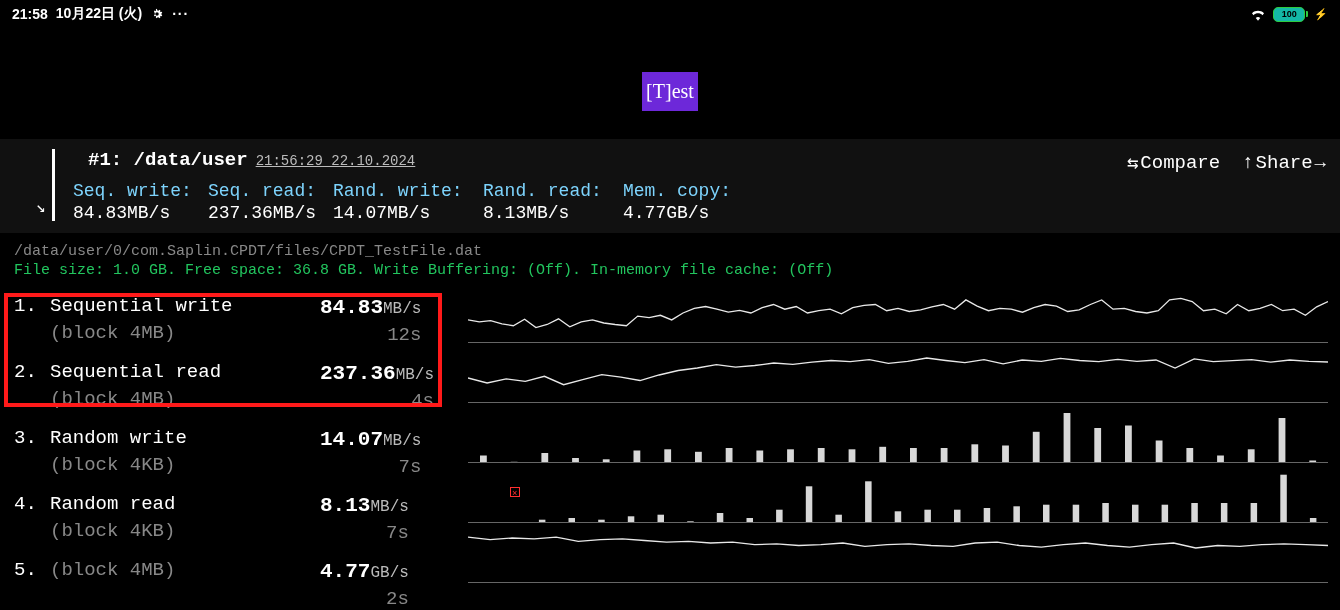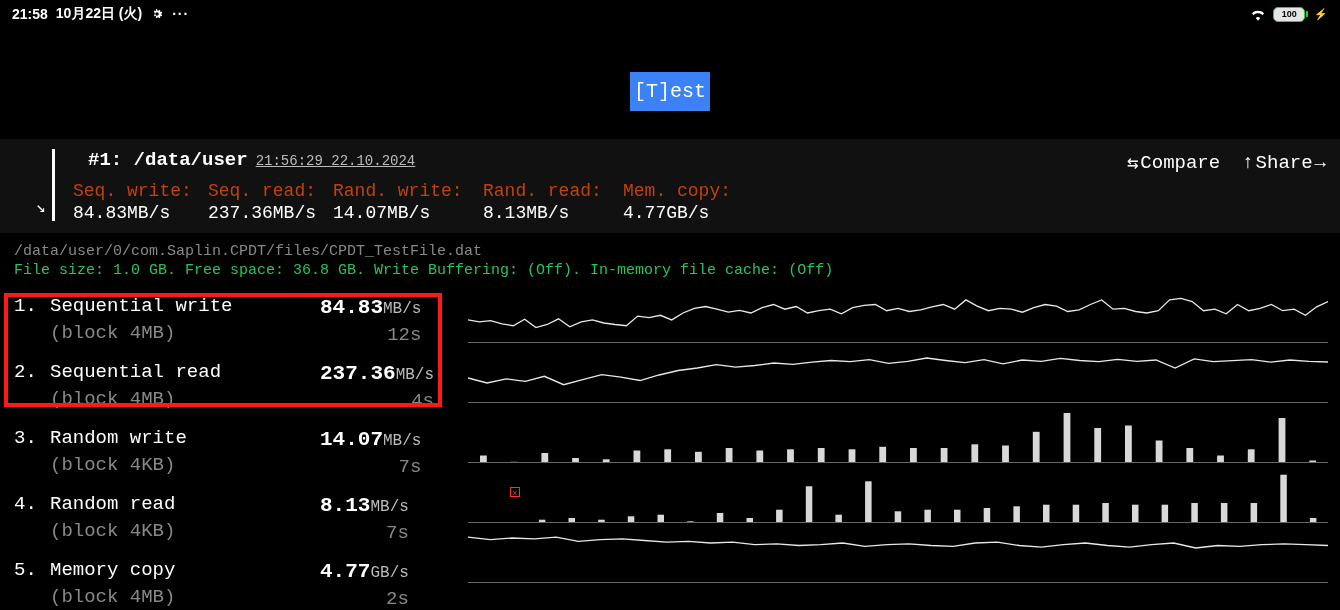"100" .battery-body { background: #e5e5e5 -> #14b8a6 }
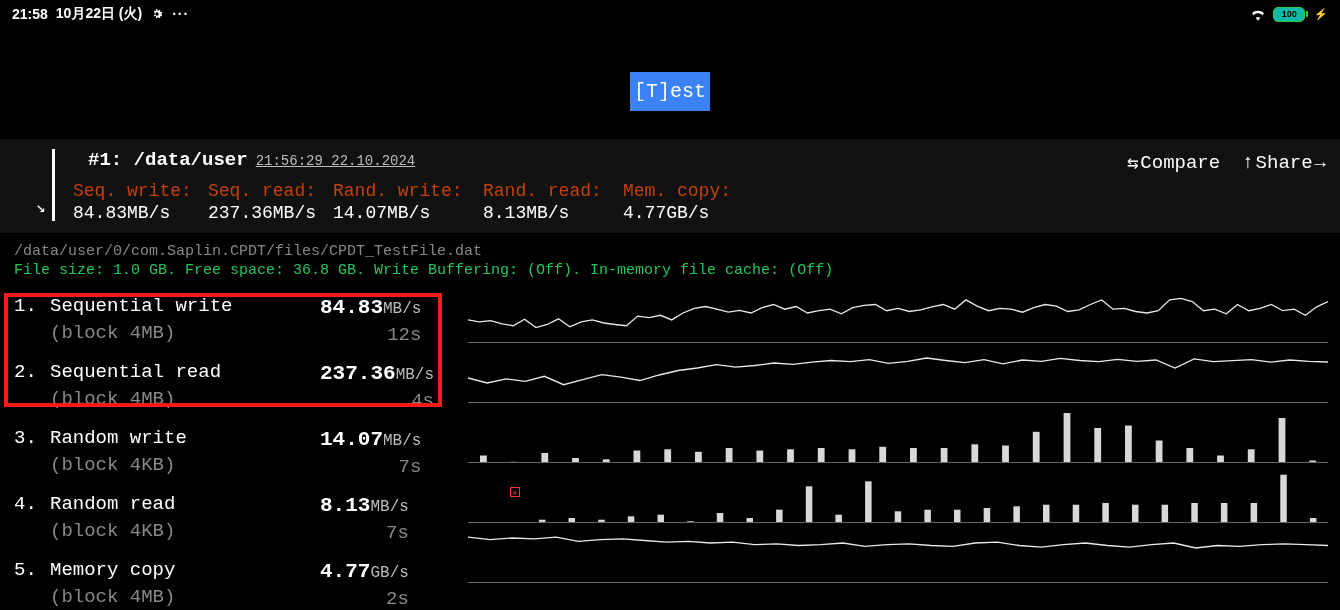"[T]est" .btn { background: #3b82f6 -> #6d28d9; font-family: Liberation Mono, monospace -> Liberation Serif, serif }
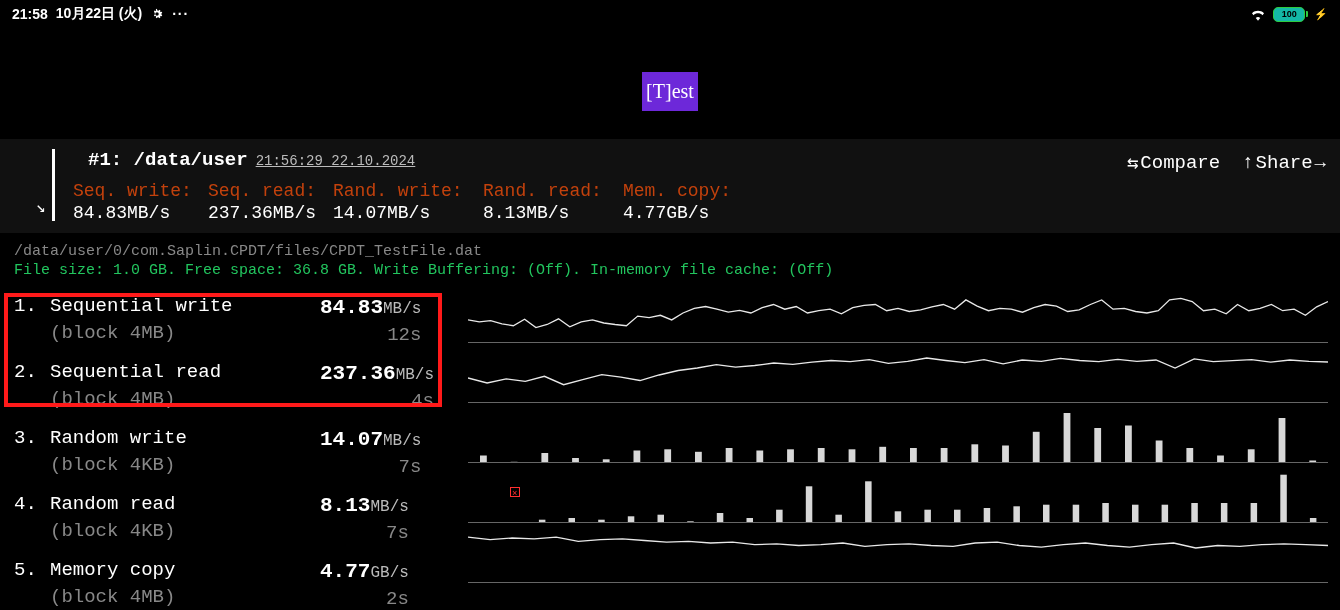"Seq. write:" .result-stats .lbl { color: #c2410c -> #7dd3fc }
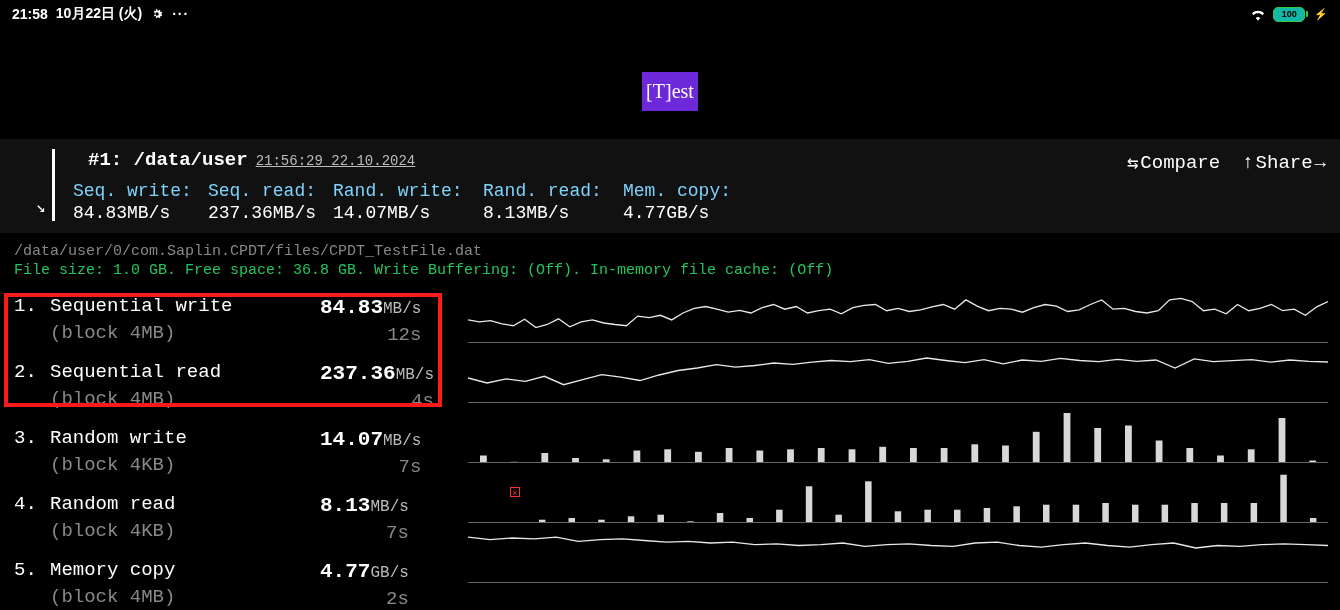"Memory copy" div.name { html: <div>Memory copy</div> -> none }
